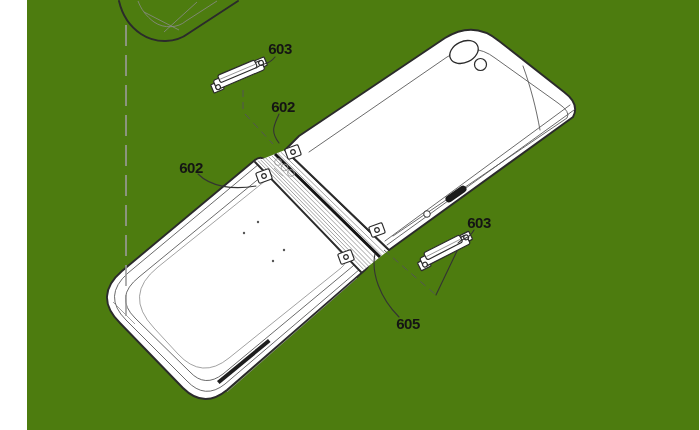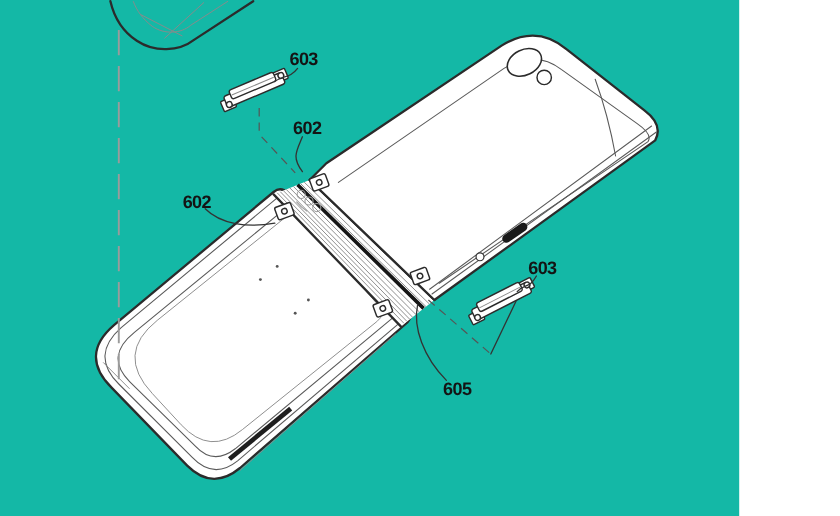"603" .stage { background: #14b8a6 -> #4d7c0f; margin-left: none -> 27px; width: 616px -> 672px }
